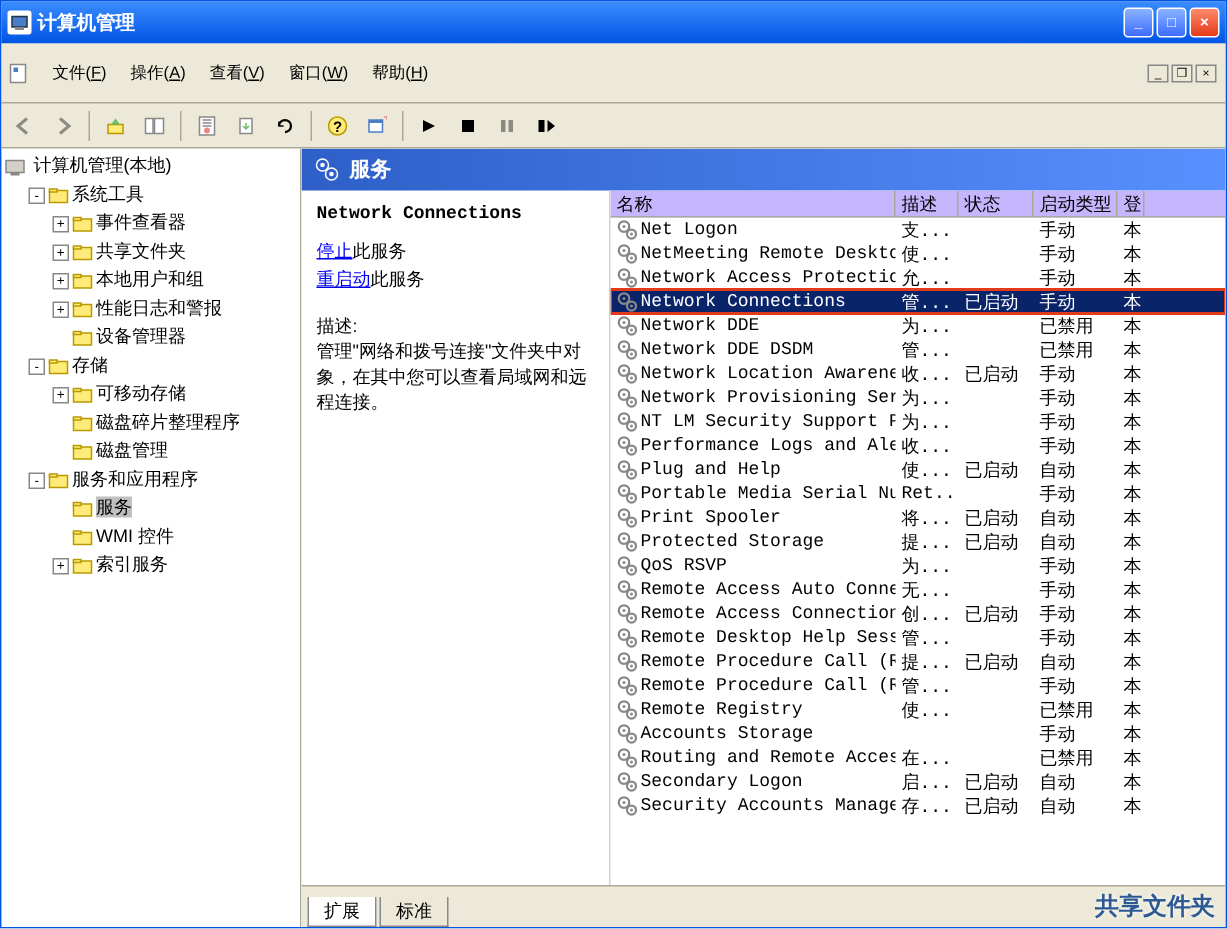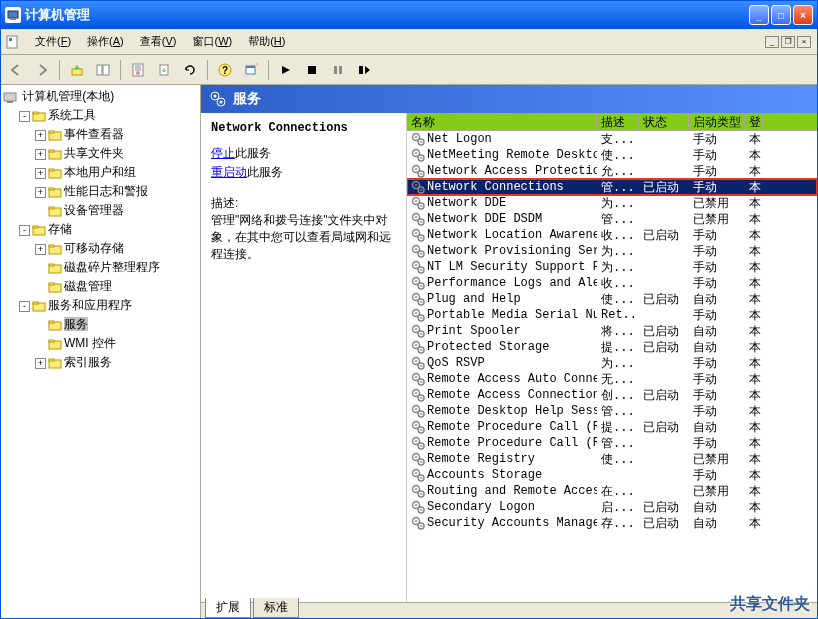"文件(F)" .menubar { height: 26px -> 40px }
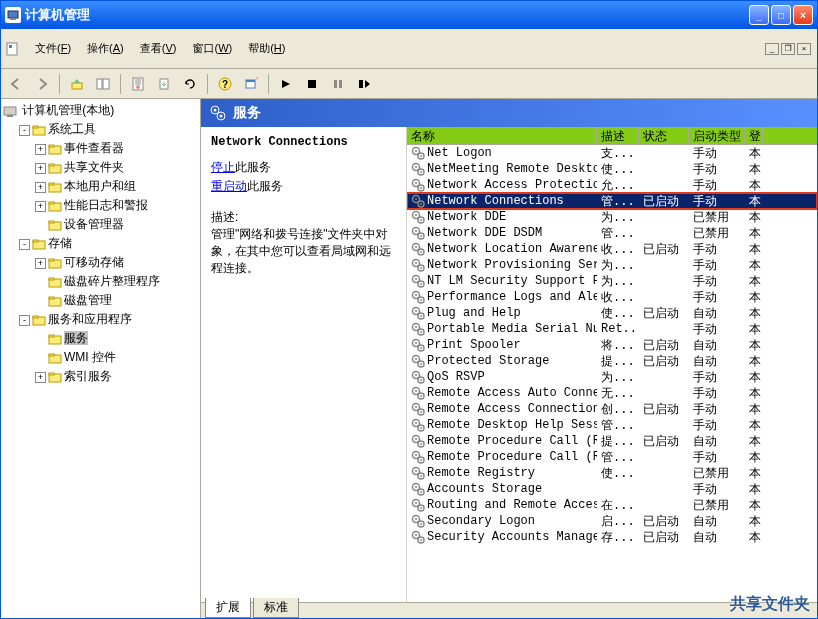"名称" .list-header { background: #84cc16 -> #c4b5fd }
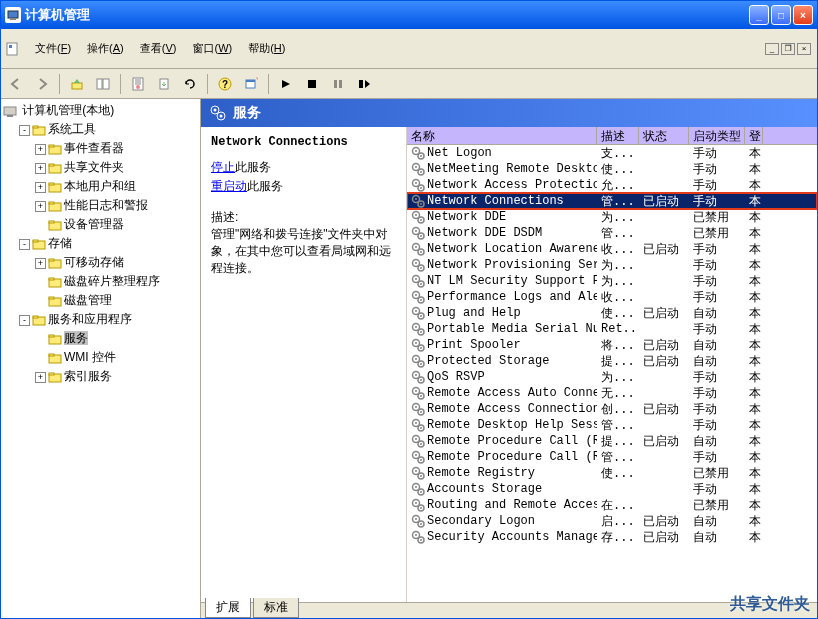"扩展" .tabs-footer { height: 16px -> 28px }
